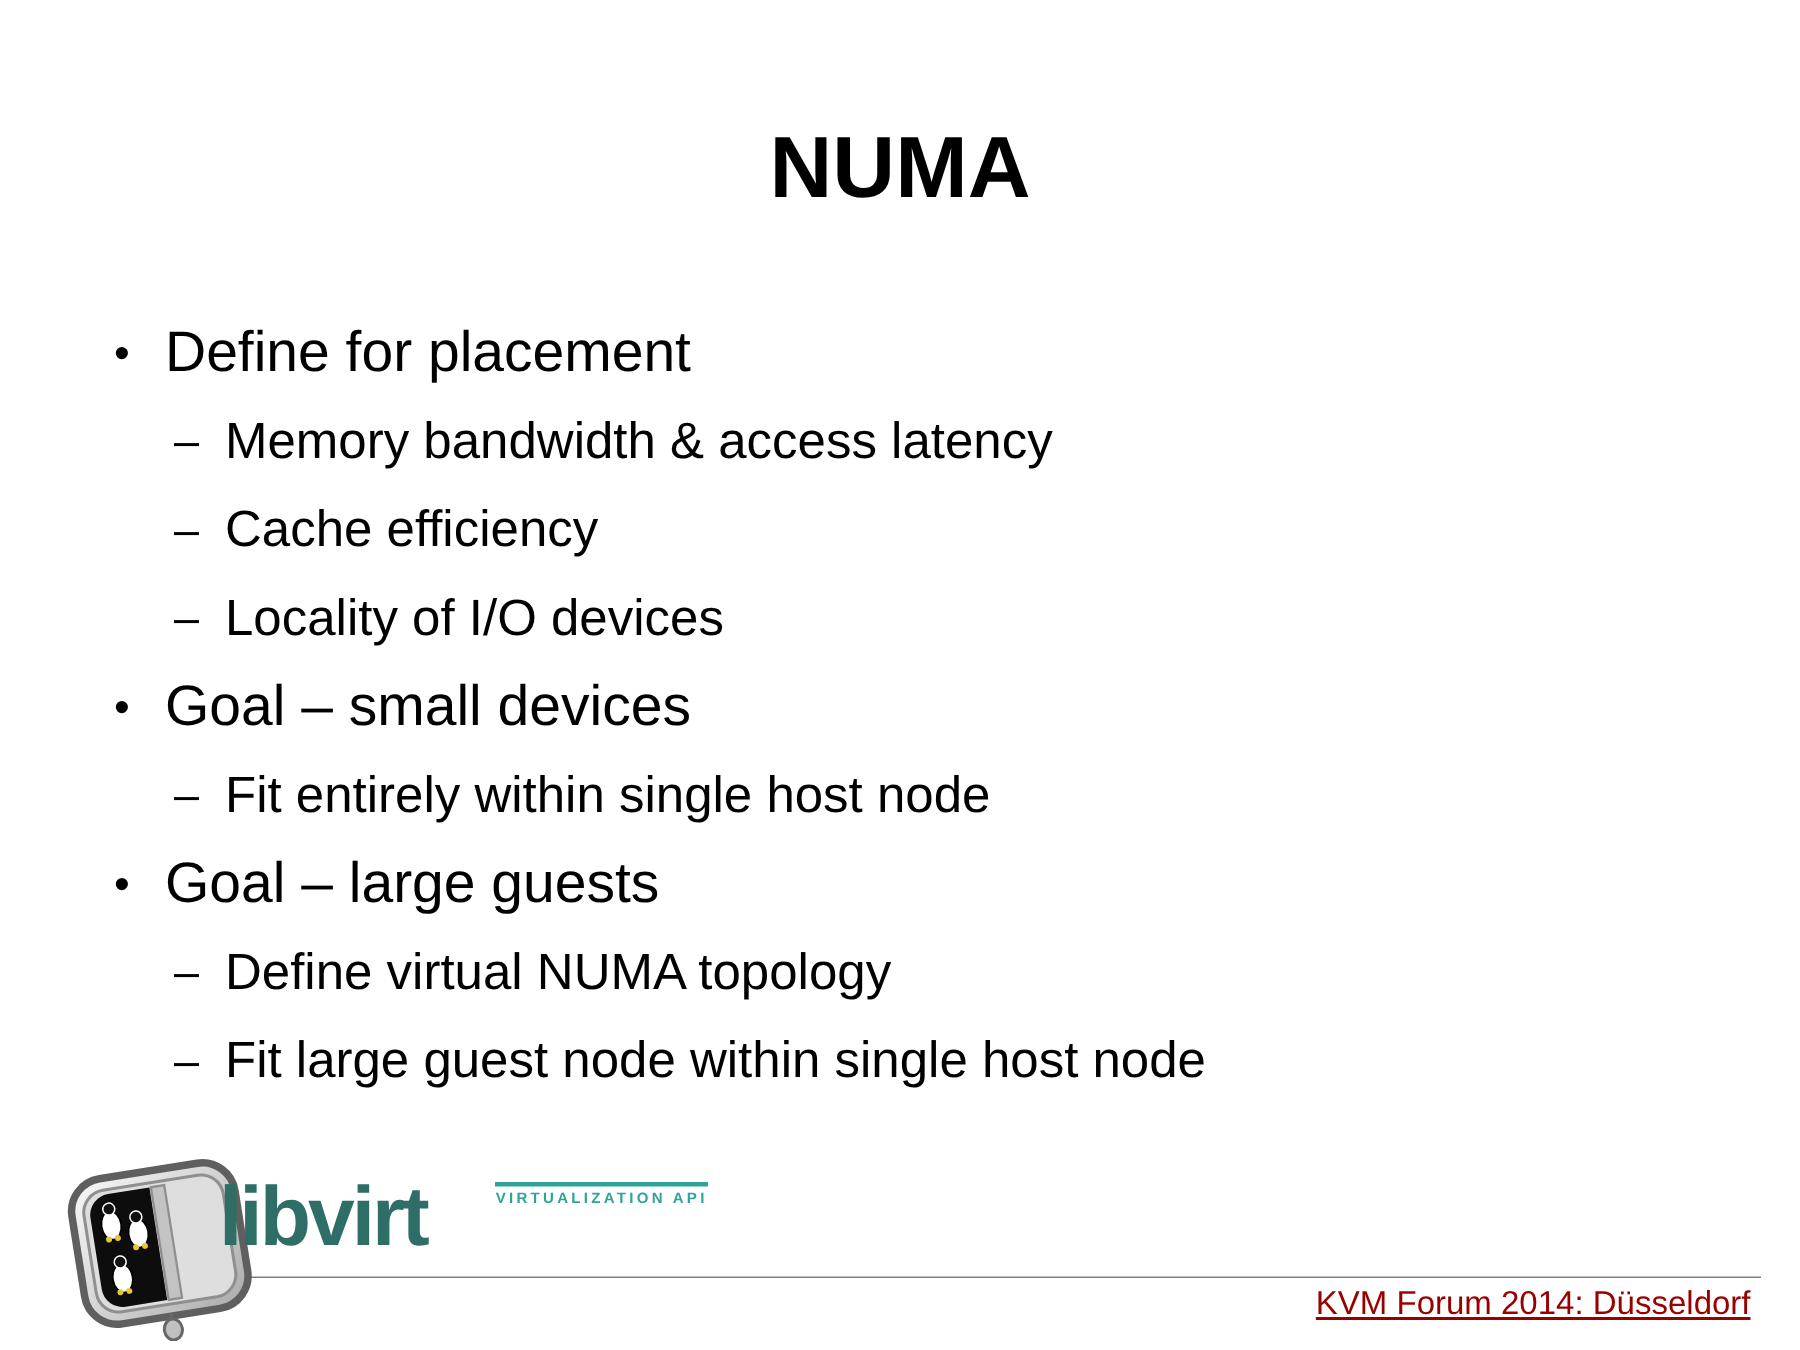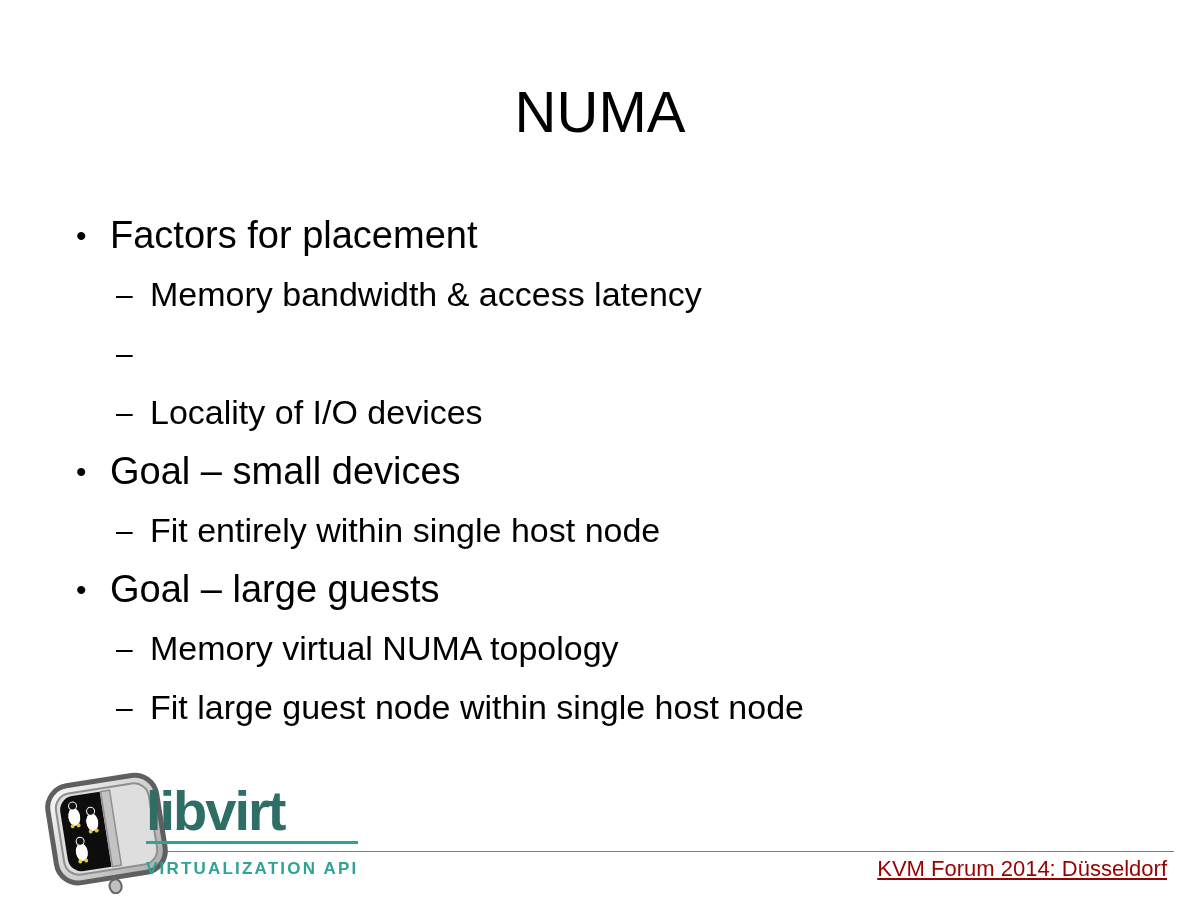"NUMA" .title { font-weight: 400 -> 700 }
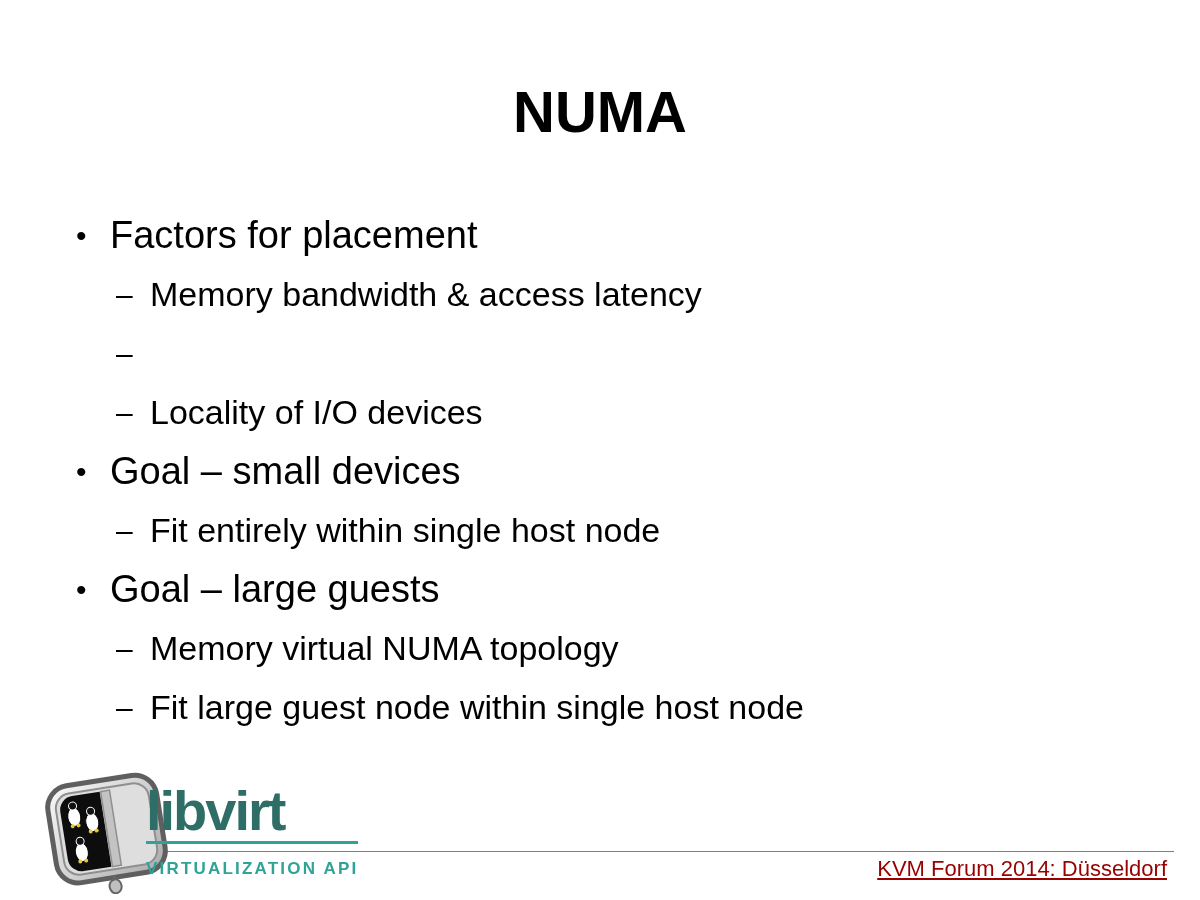"Factors for placement" span.text { text: Factors -> Define }
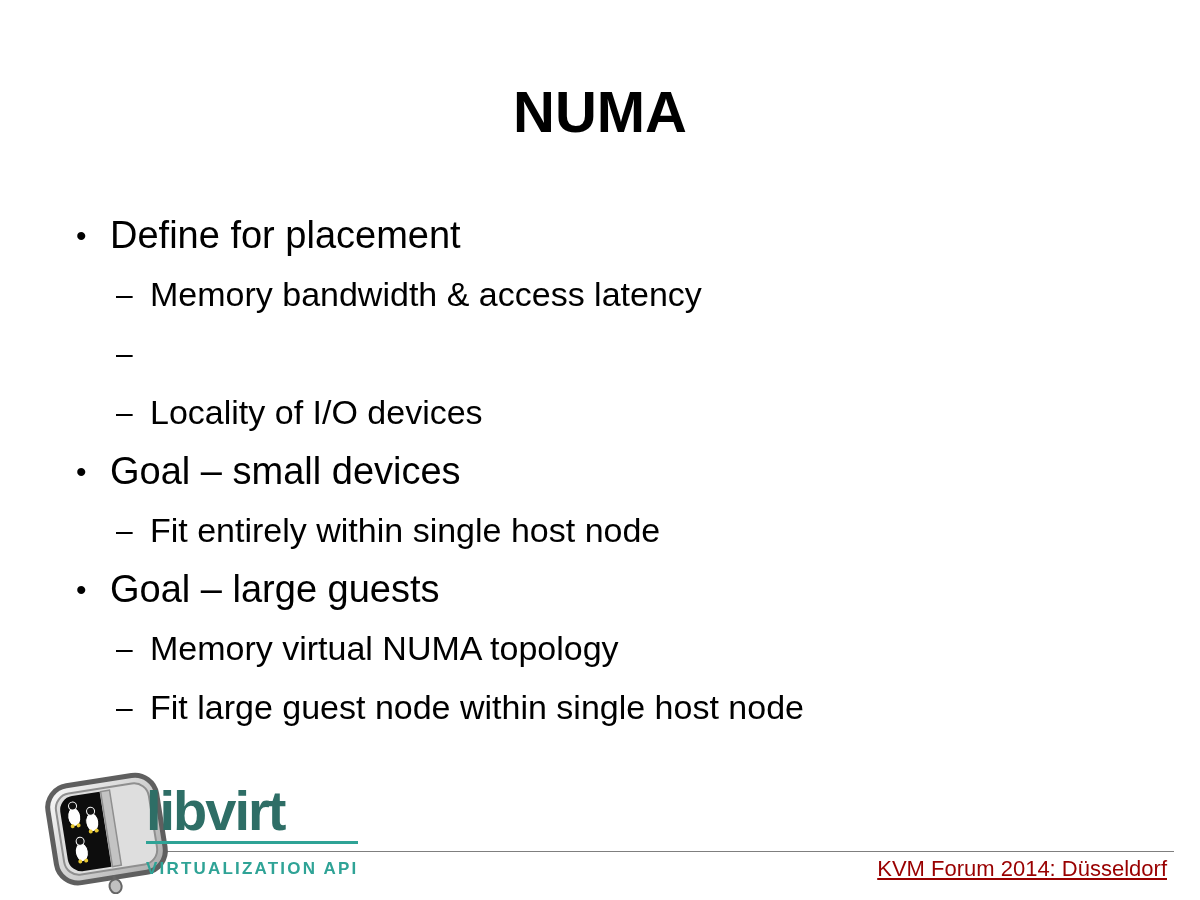"Cache efficiency" span.text { html: none -> <span>Cache efficiency</span> }
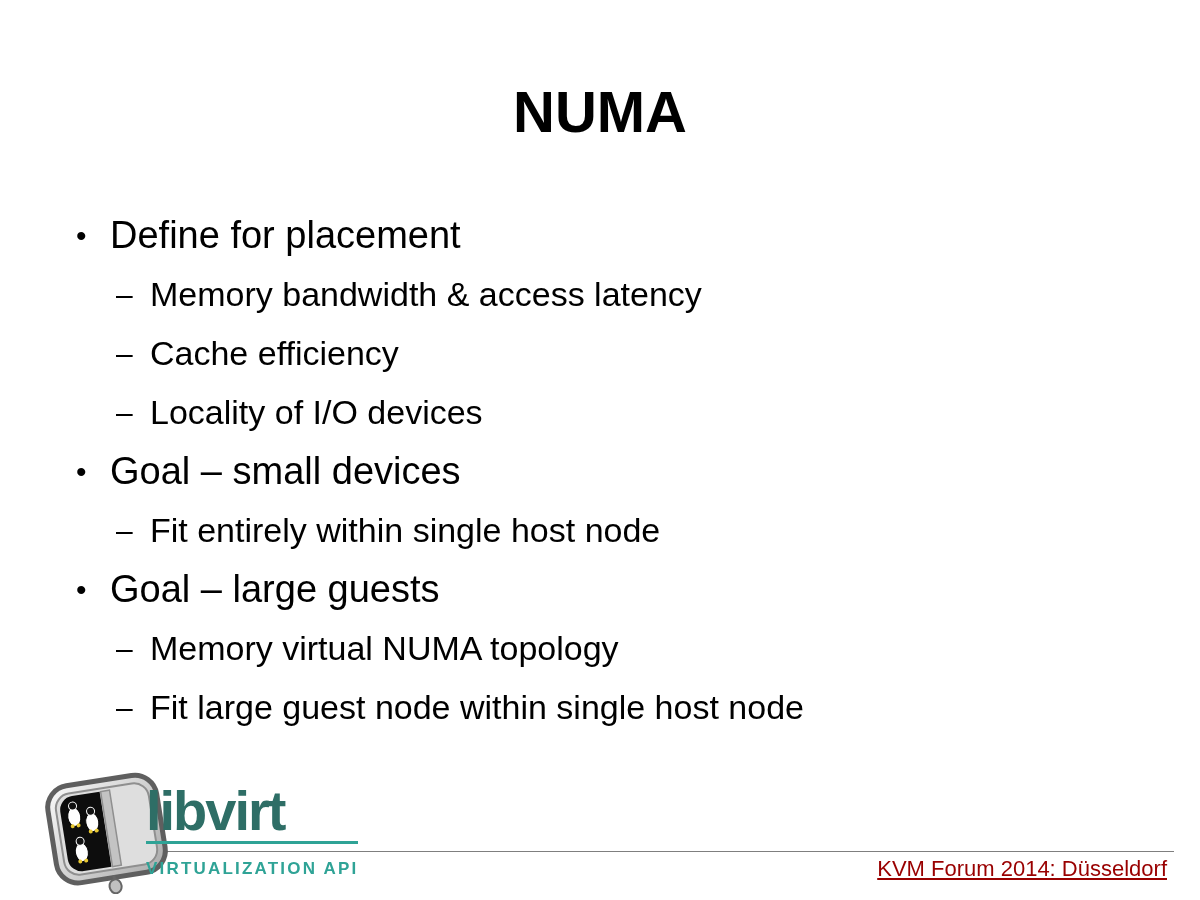"Memory virtual NUMA topology" span.text { text: Memory -> Define }
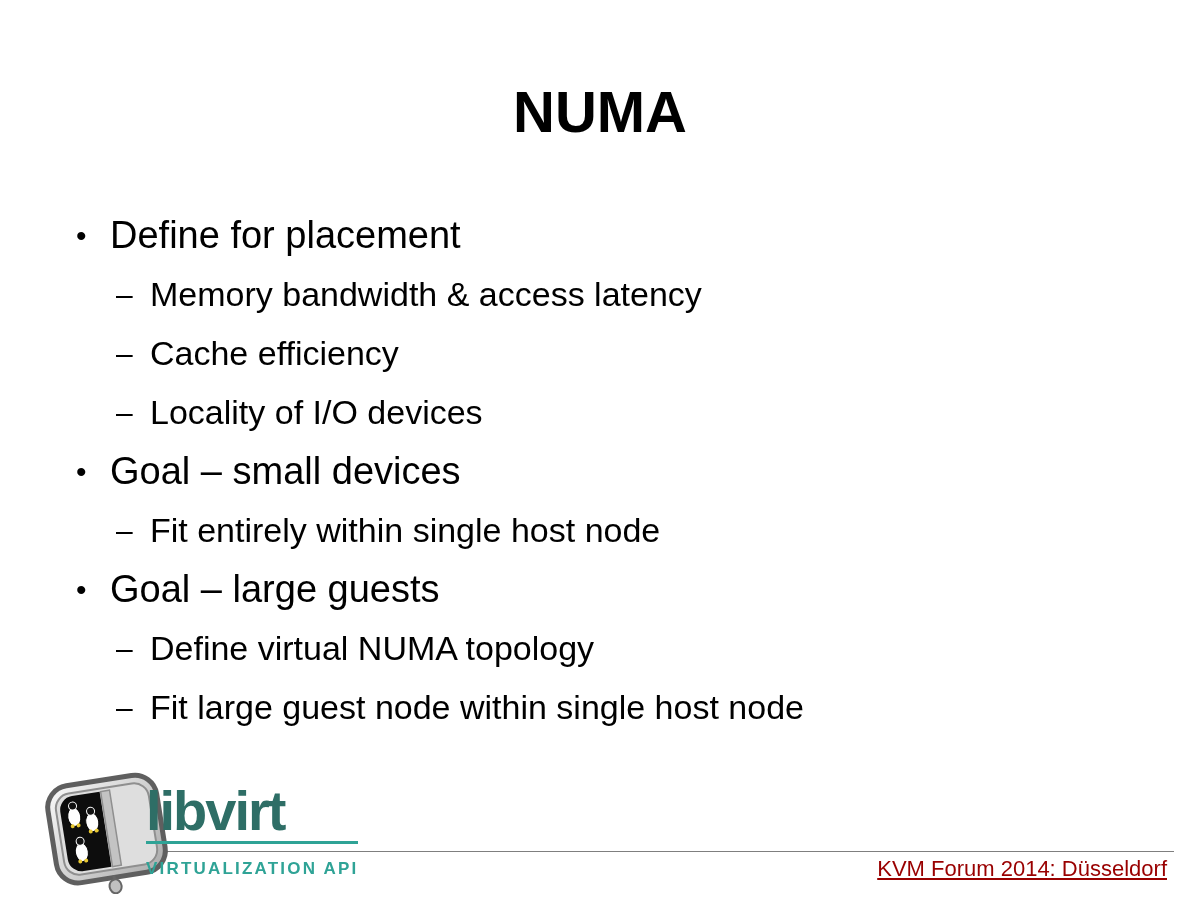"libvirt" .logo-text { flex-direction: column -> row; text-align: none -> right }
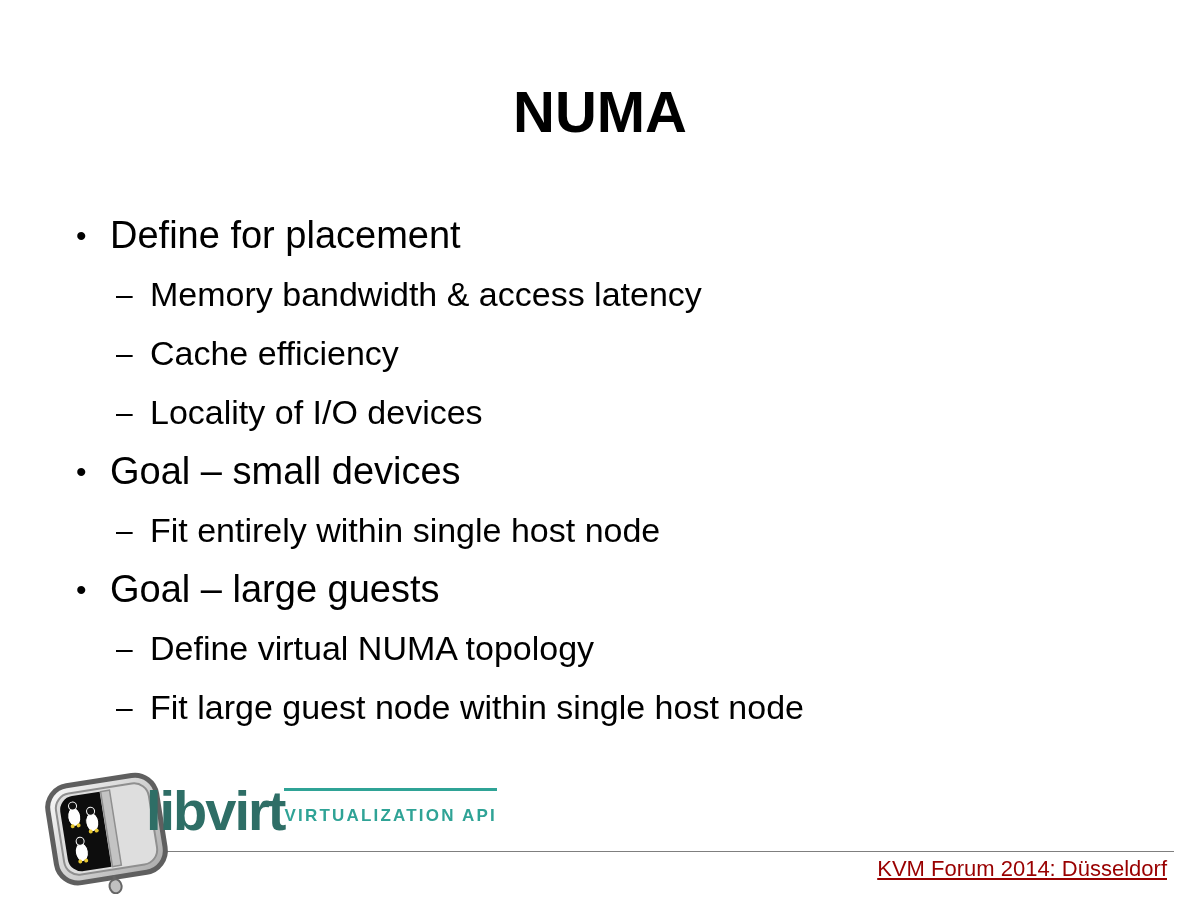"VIRTUALIZATION API" .subtitle { font-size: 17px -> 10px; margin-left: none -> 46px; padding-top: 15px -> 3px }
